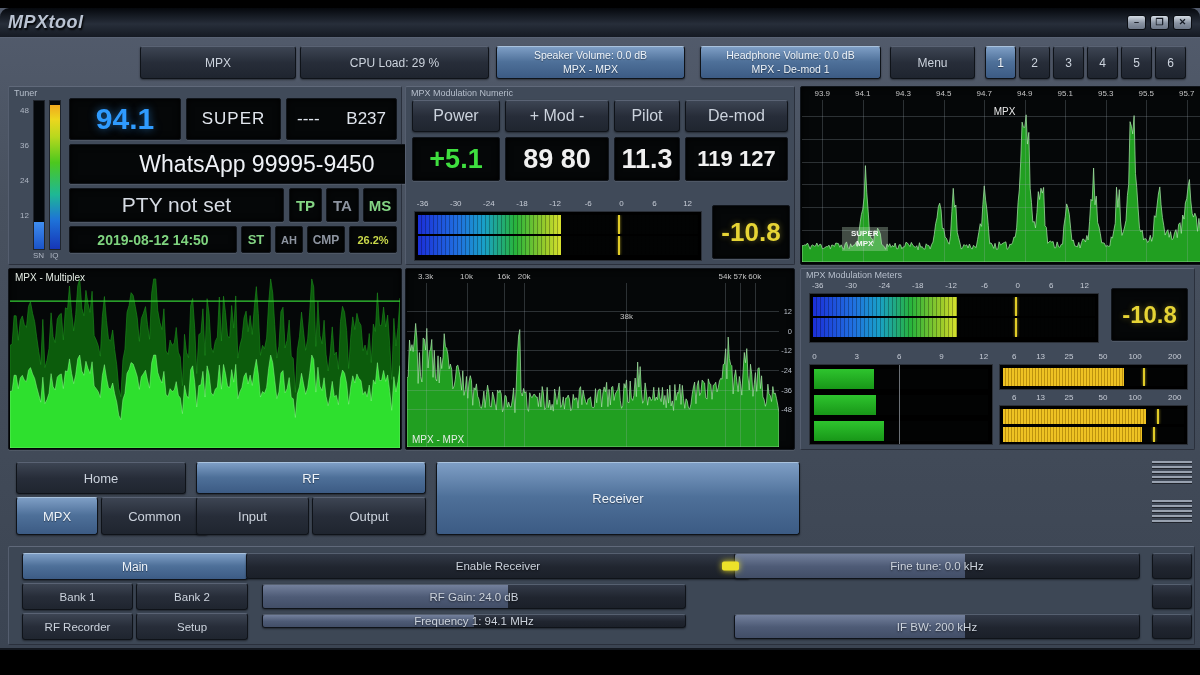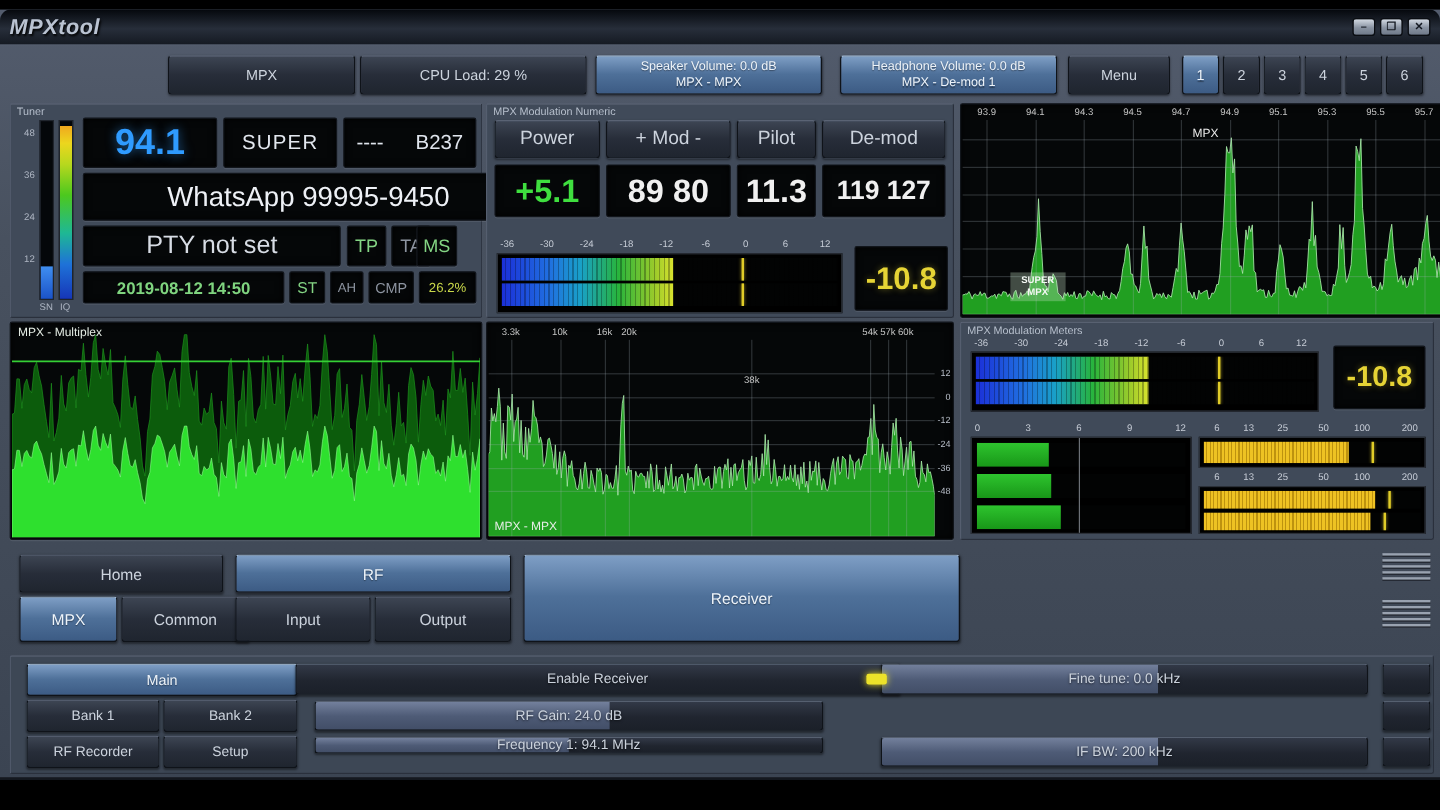"TP" .flag { font-weight: normal -> bold }
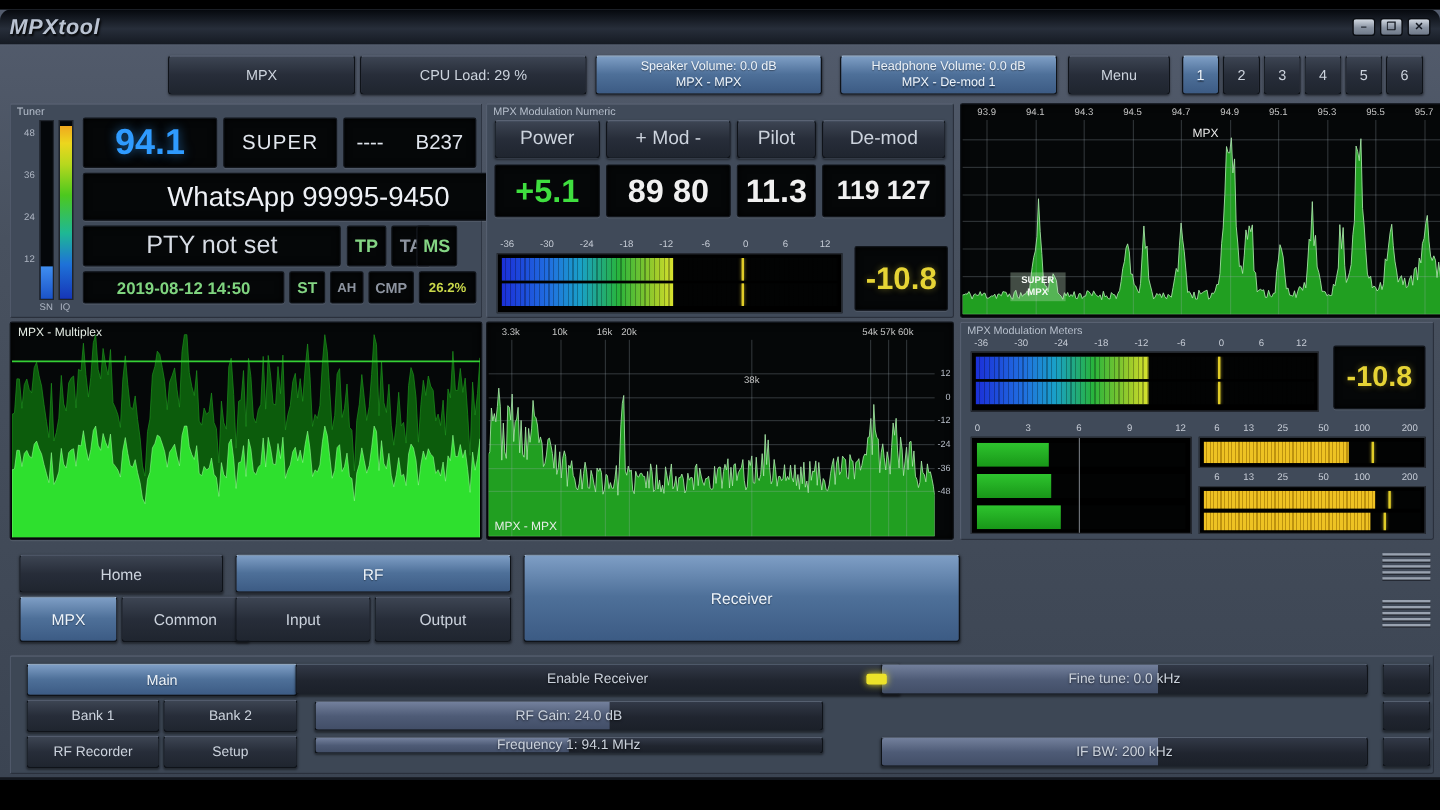"MS" div.disp { left: 338px -> 354px }
